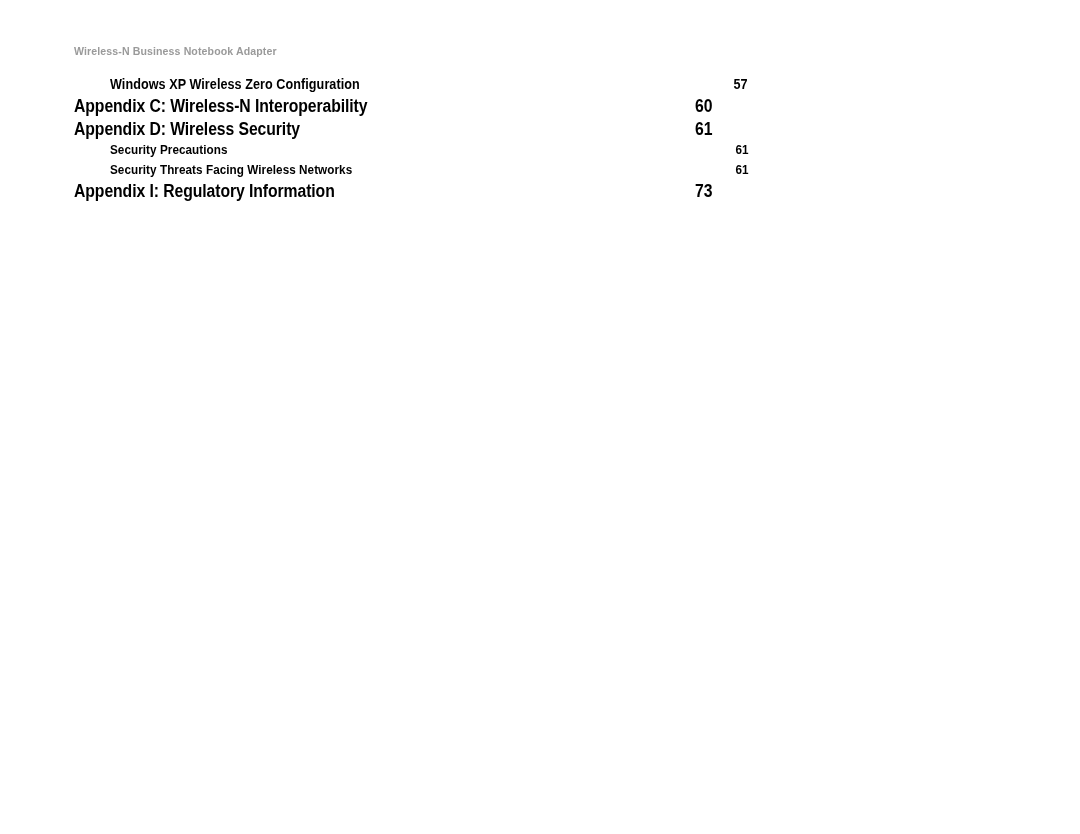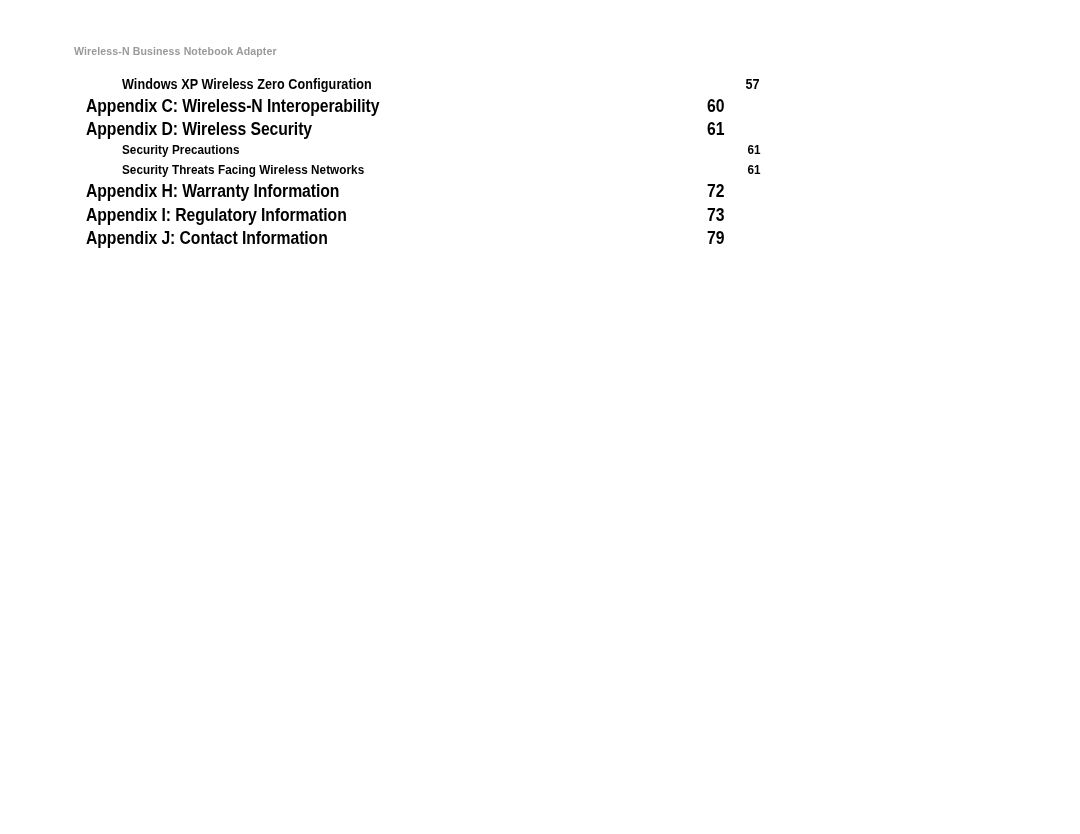"Windows XP Wireless Zero Configuration" .toc { left: 86px -> 74px }
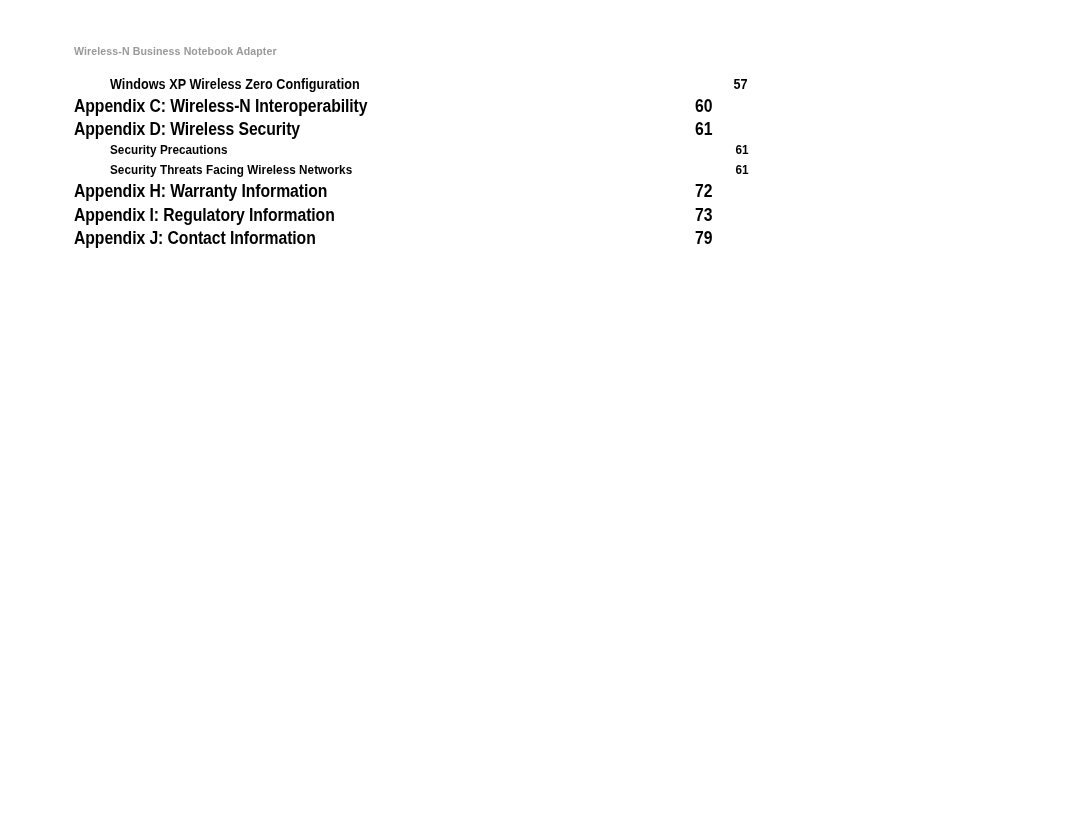"Appendix H: Warranty Information" div.toc-row { html: <div> <span>Appendix H: Warranty Information</span> <span>72</span> </div> -> none }
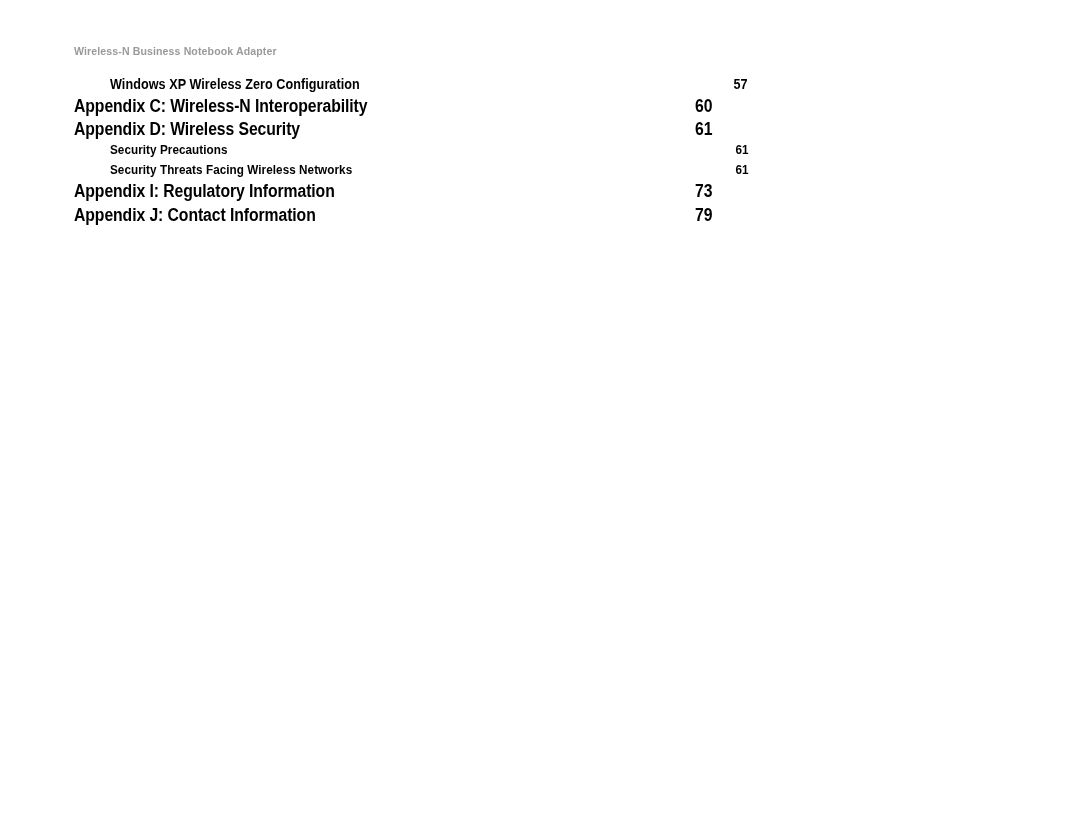"Appendix J: Contact Information" div.toc-row { html: <div> <span>Appendix J: Contact Information</span> <span>79</span> </div> -> none }
